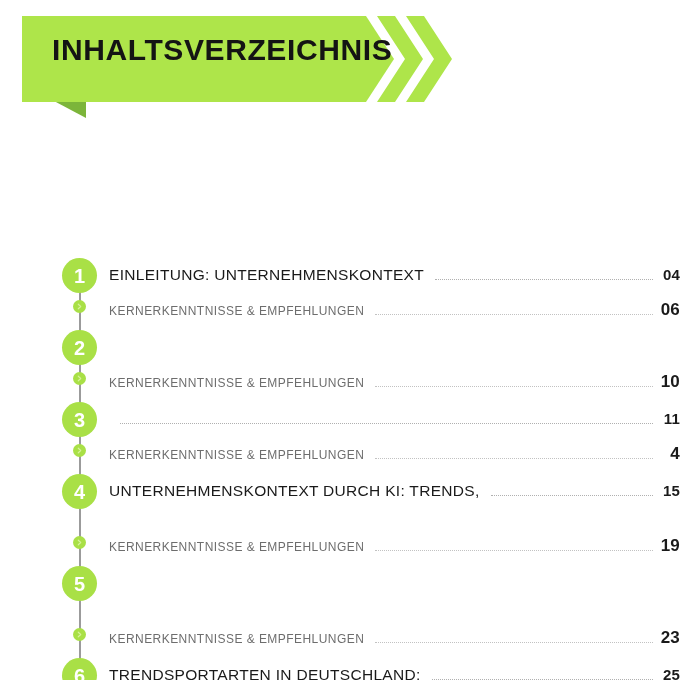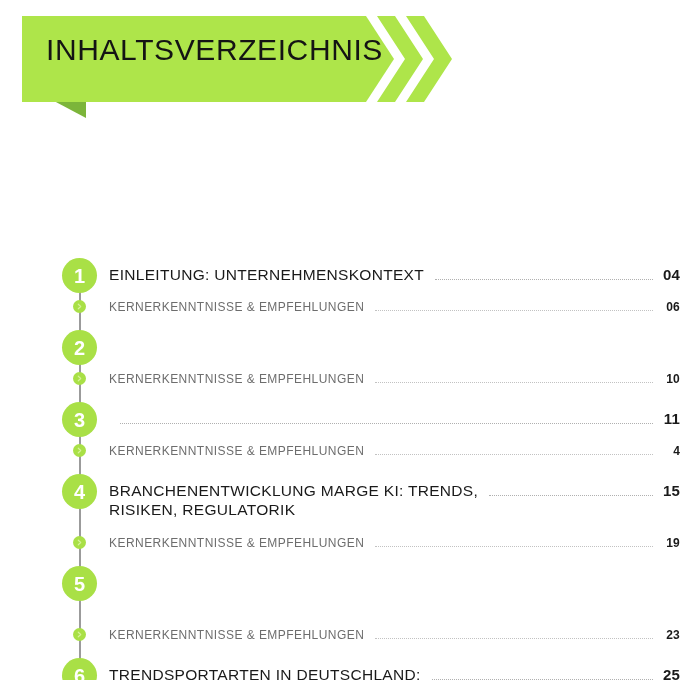"INHALTSVERZEICHNIS" .banner-title { font-weight: 400 -> 700; left: 46px -> 52px }
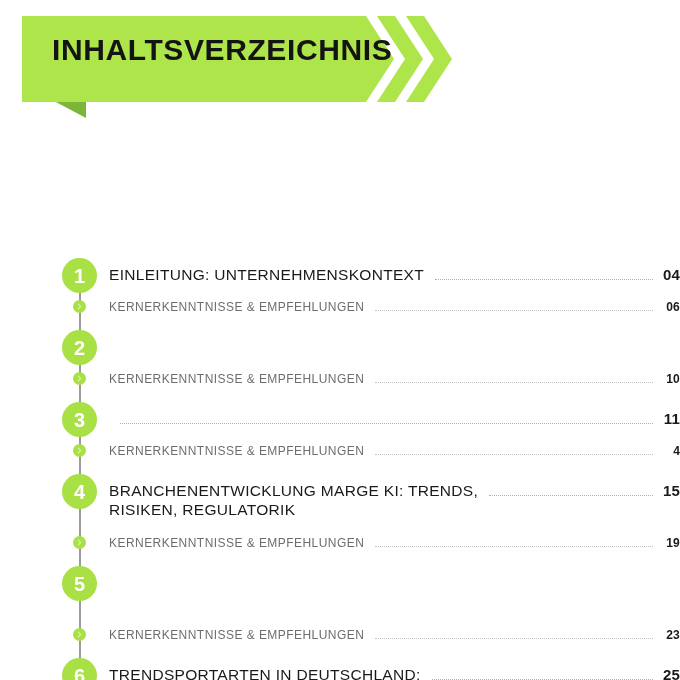"06" .subrow .pagenum { font-size: 12px -> 17px }
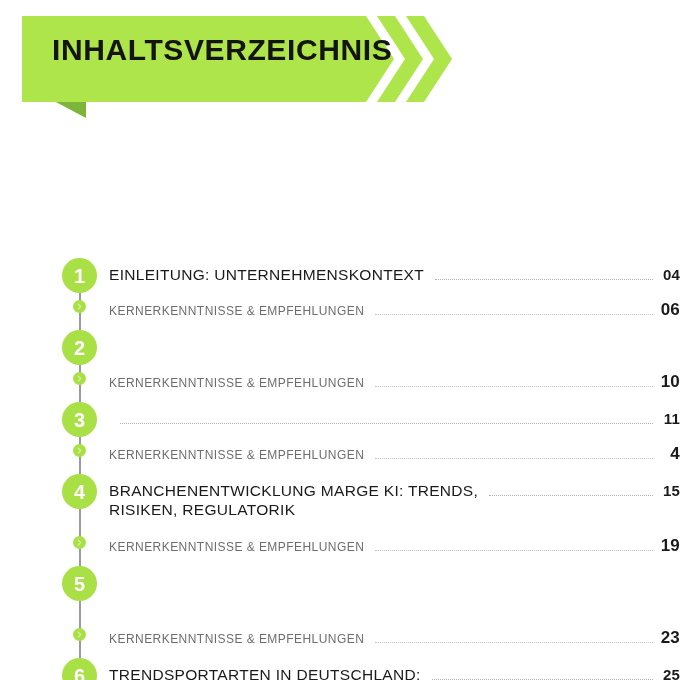"BRANCHENENTWICKLUNG MARGE KI: TRENDS," span { text: BRANCHENENTWICKLUNG MARGE -> UNTERNEHMENSKONTEXT DURCH }
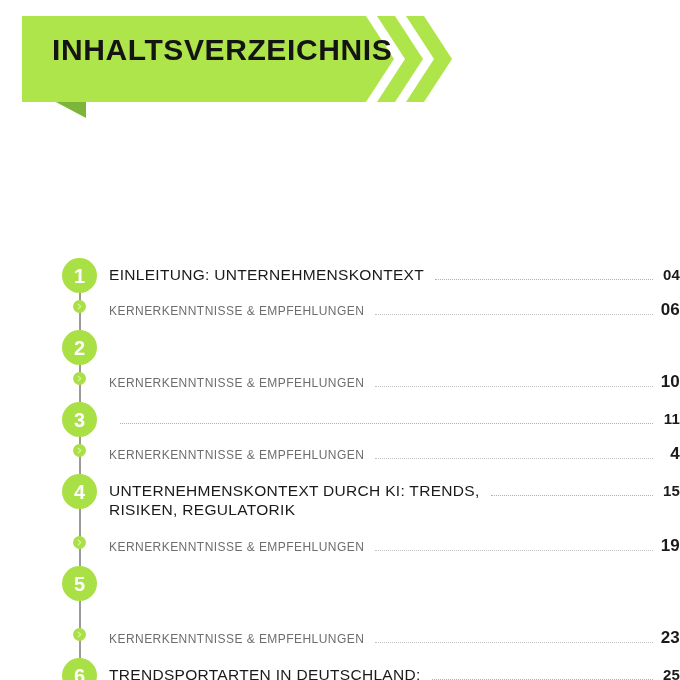"RISIKEN, REGULATORIK" div.title-second { html: <div>RISIKEN, REGULATORIK</div> -> none }
